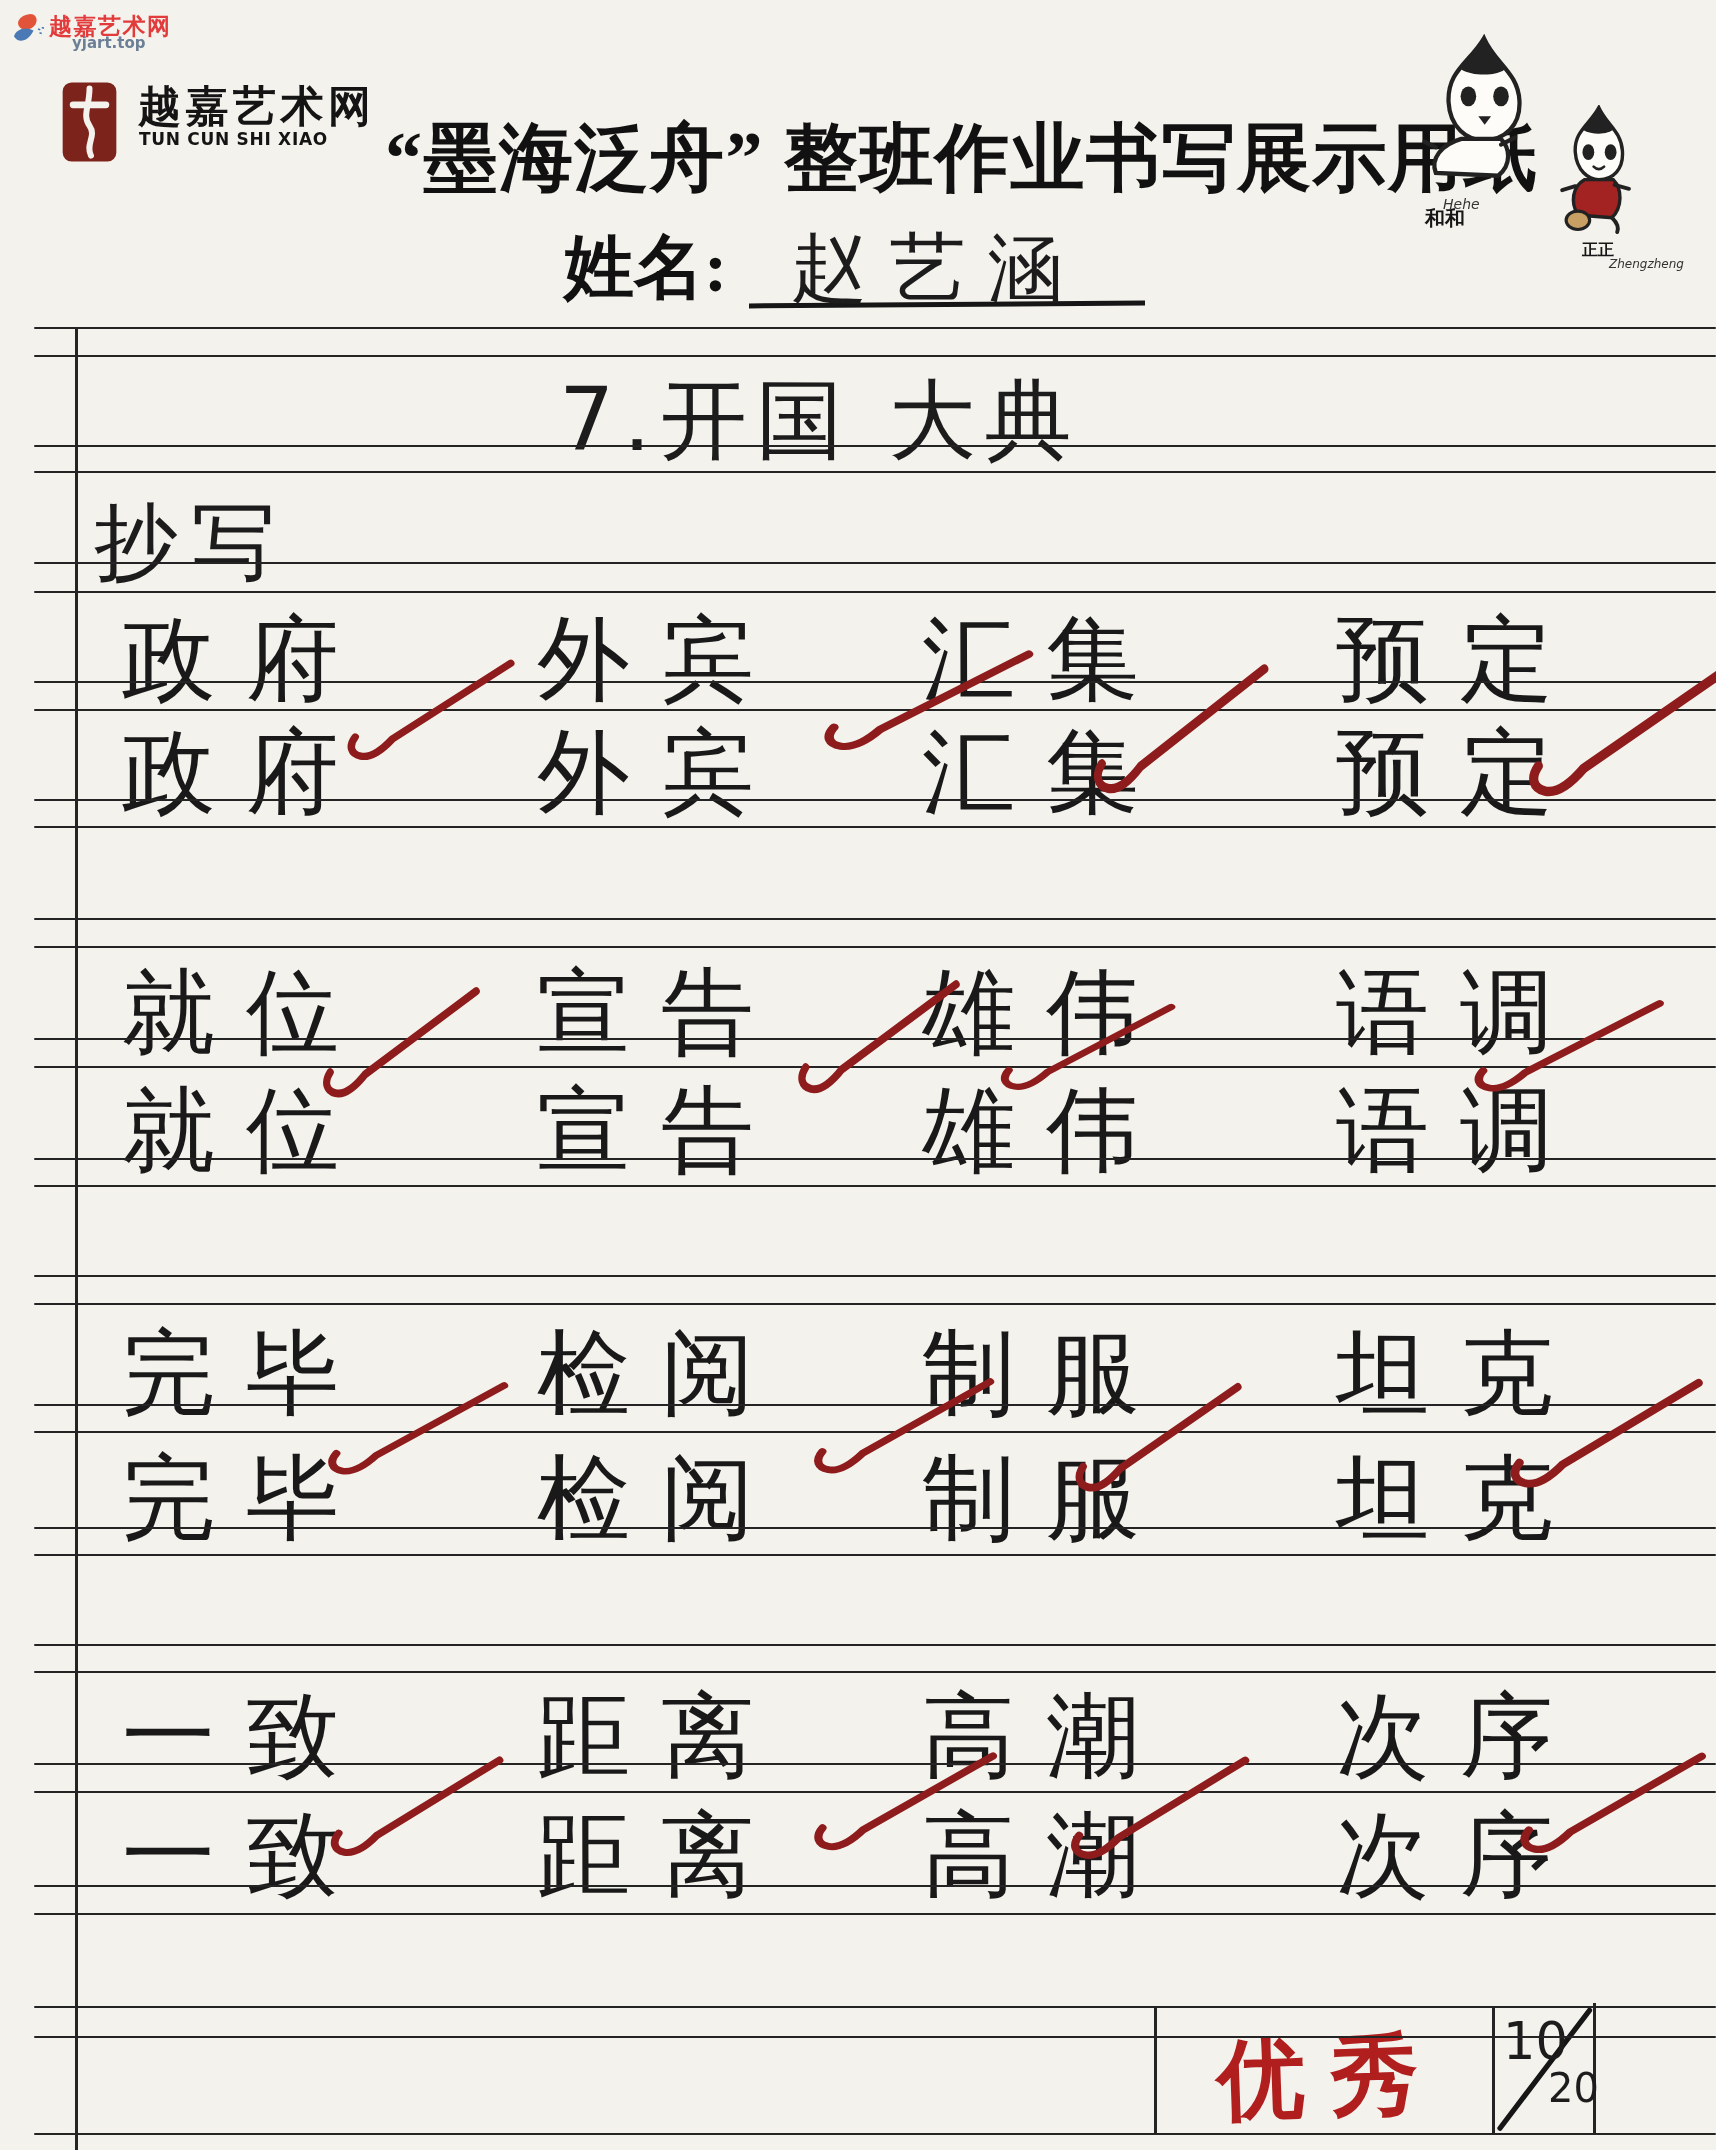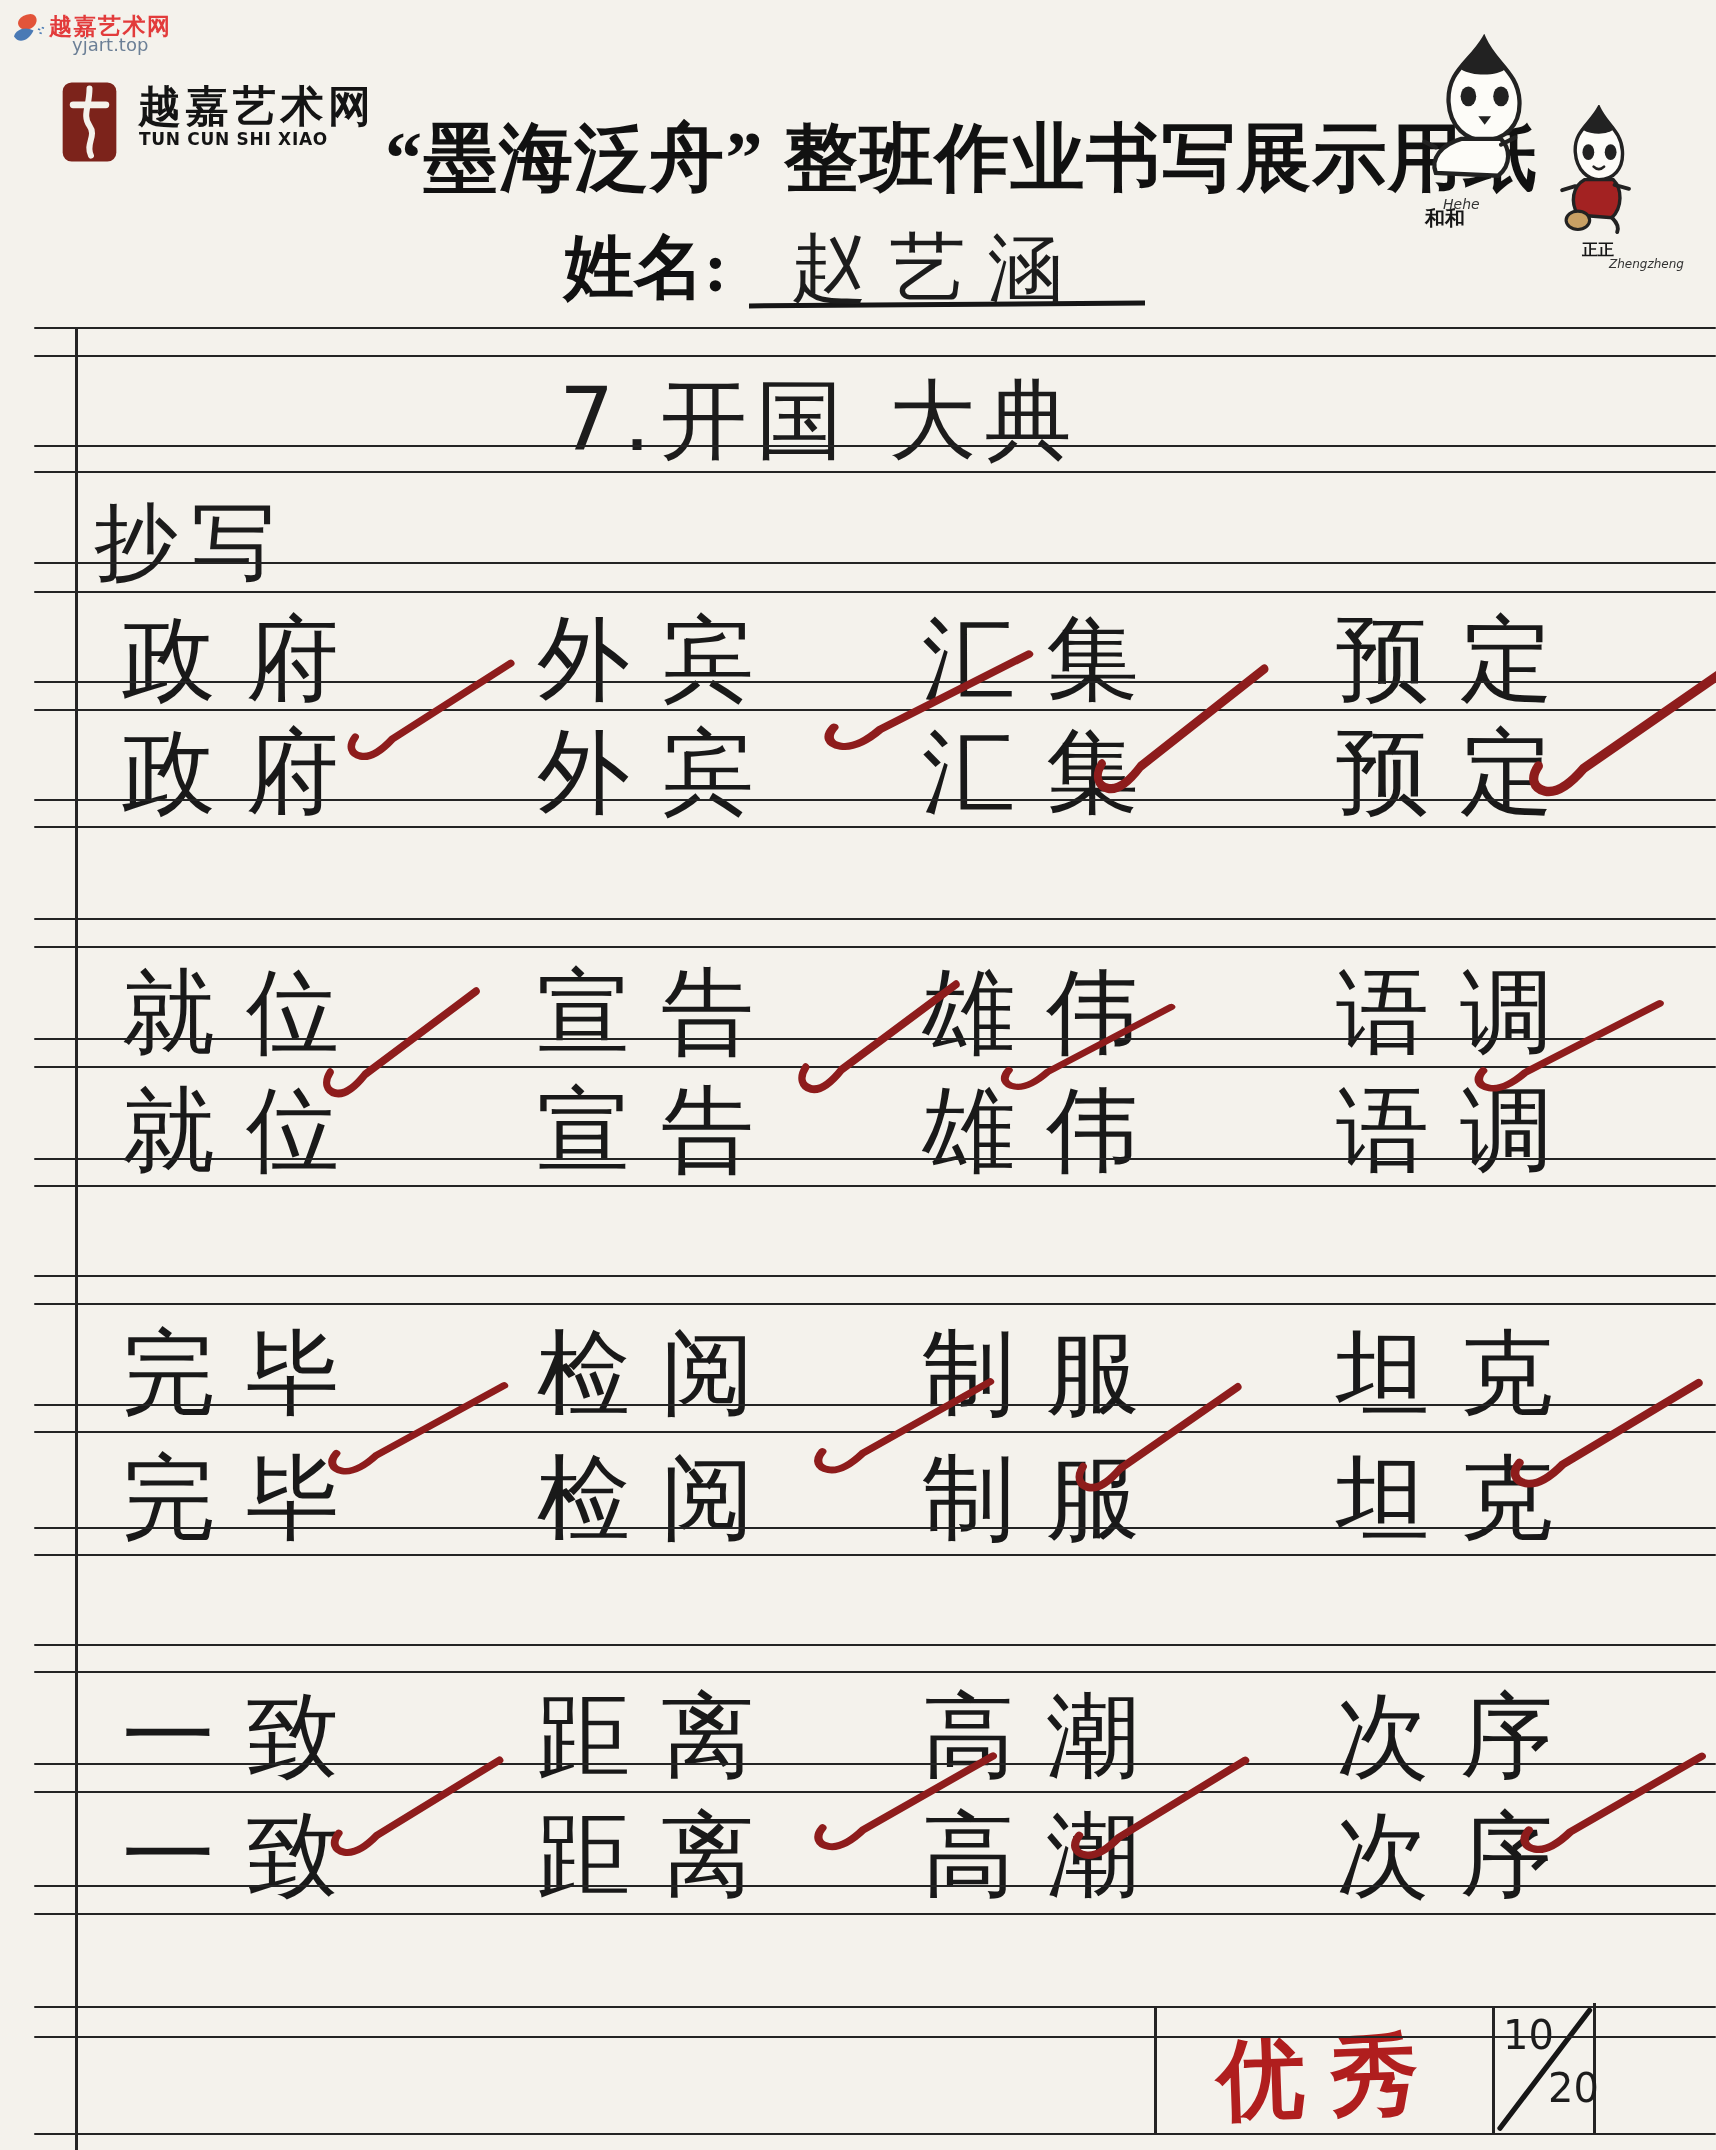"yjart.top" .wm-url { font-size: 18px -> 15px; font-weight: normal -> bold }
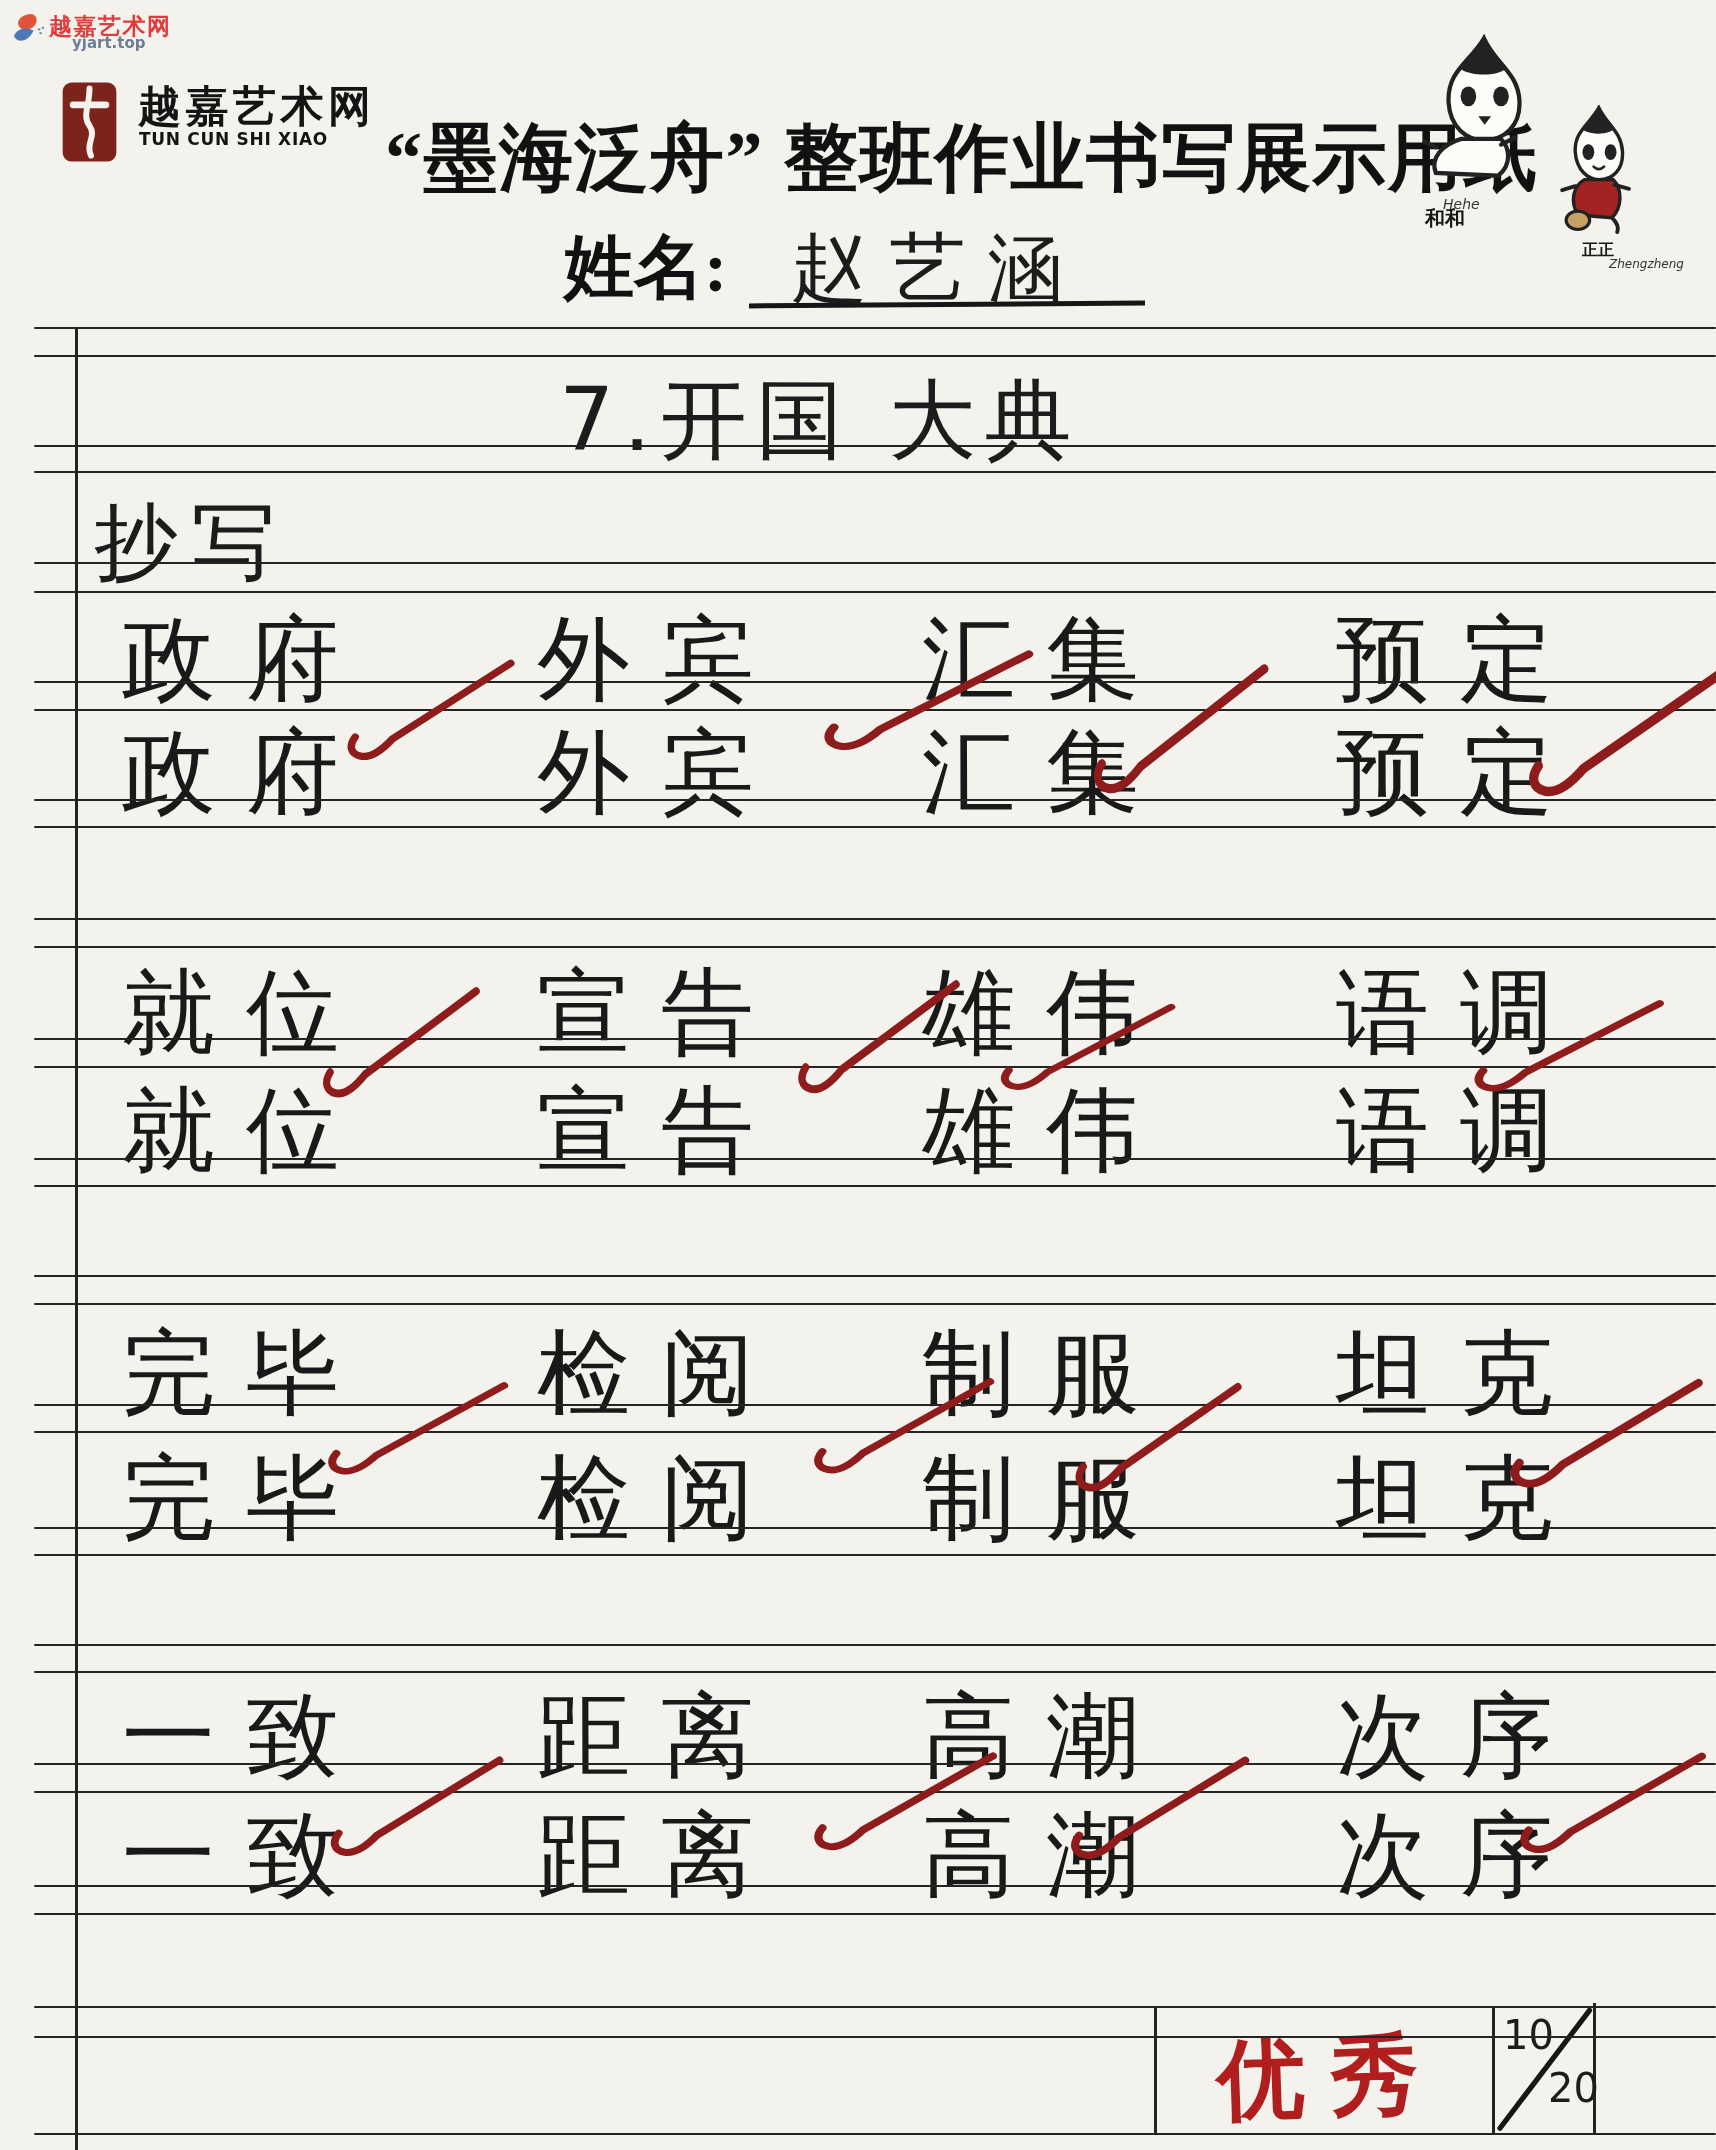"10" .page-top { font-size: 40px -> 51px }
